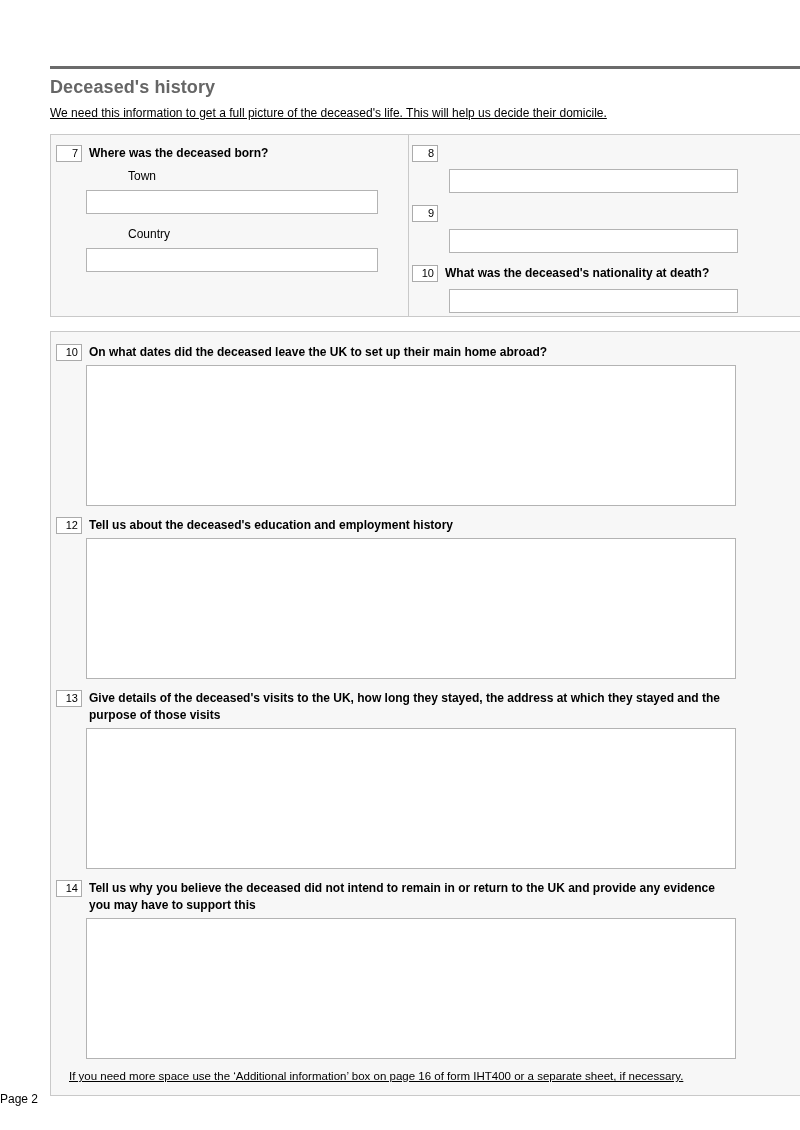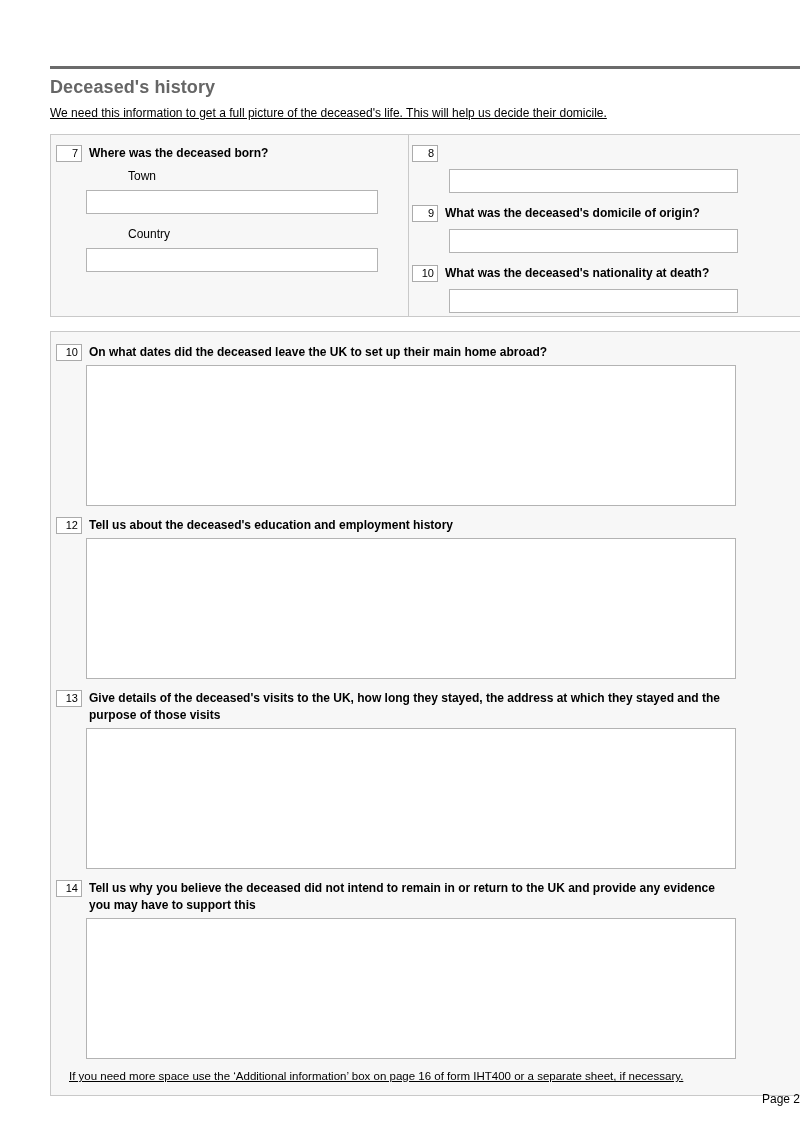"What was the deceased's domicile" span.q-text { html: <span>What was the deceased's domicile of origin?</span> -> none }
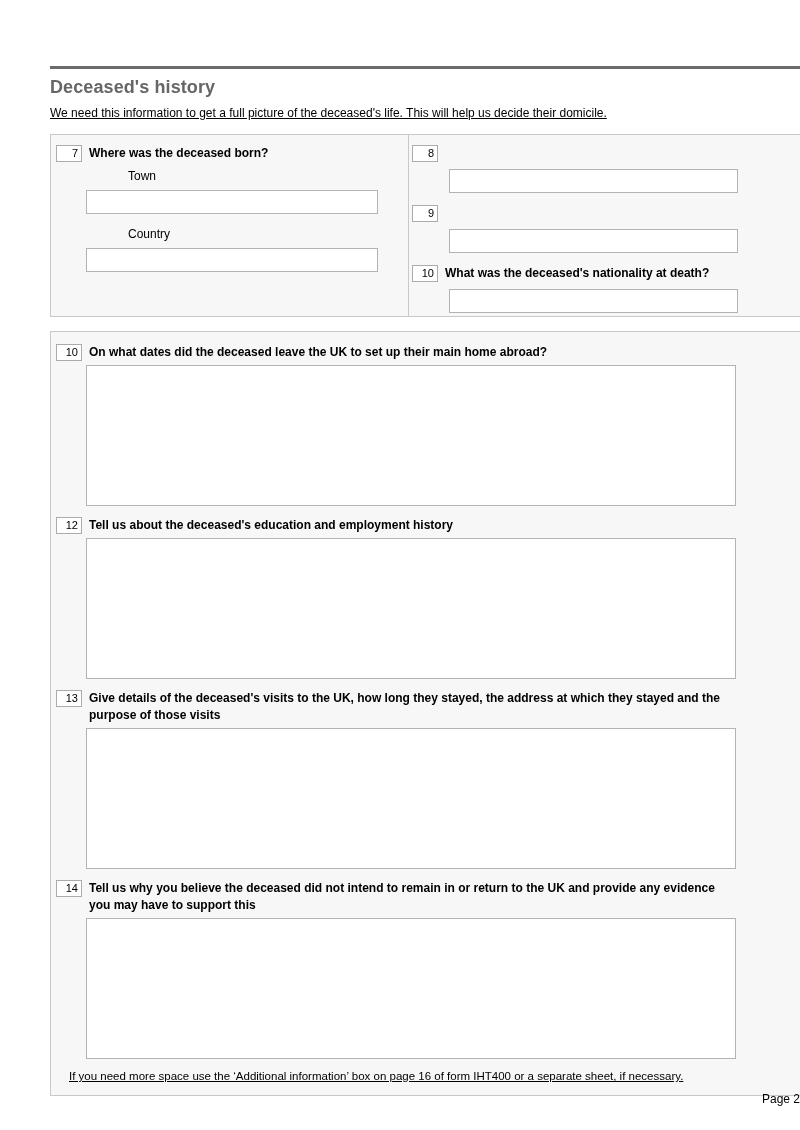"Page 2" .page-footer { text-align: right -> left }
